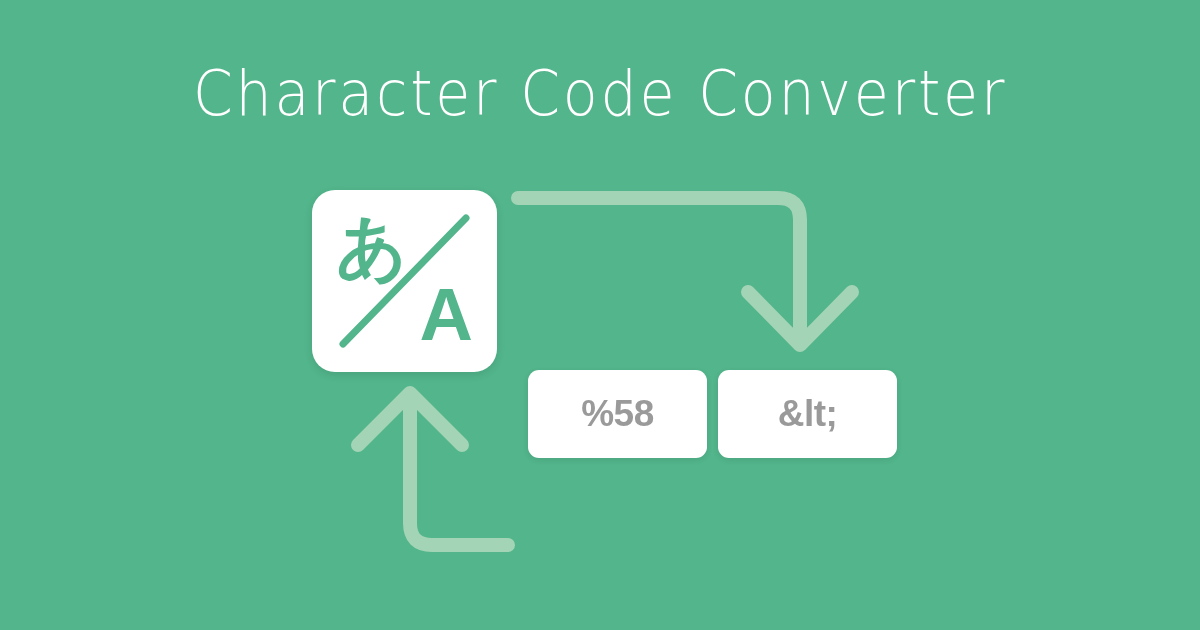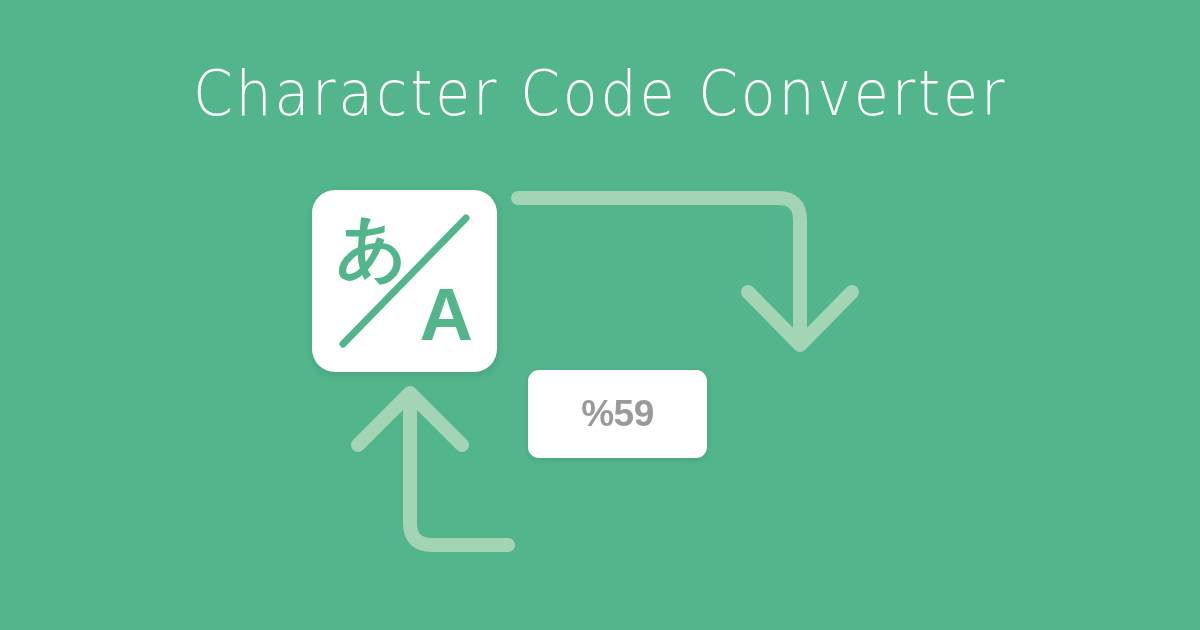"%59" span { text: %59 -> %58 }
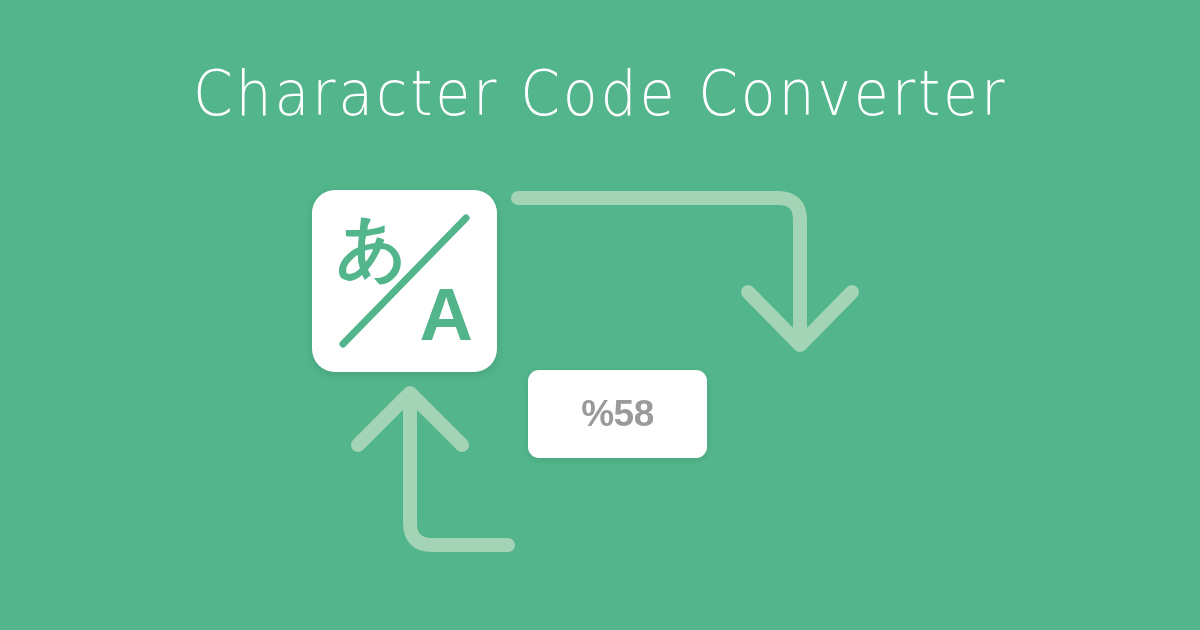"&lt;" div.code-box { html: none -> <div> <span>&amp;lt;</span> </div> }
